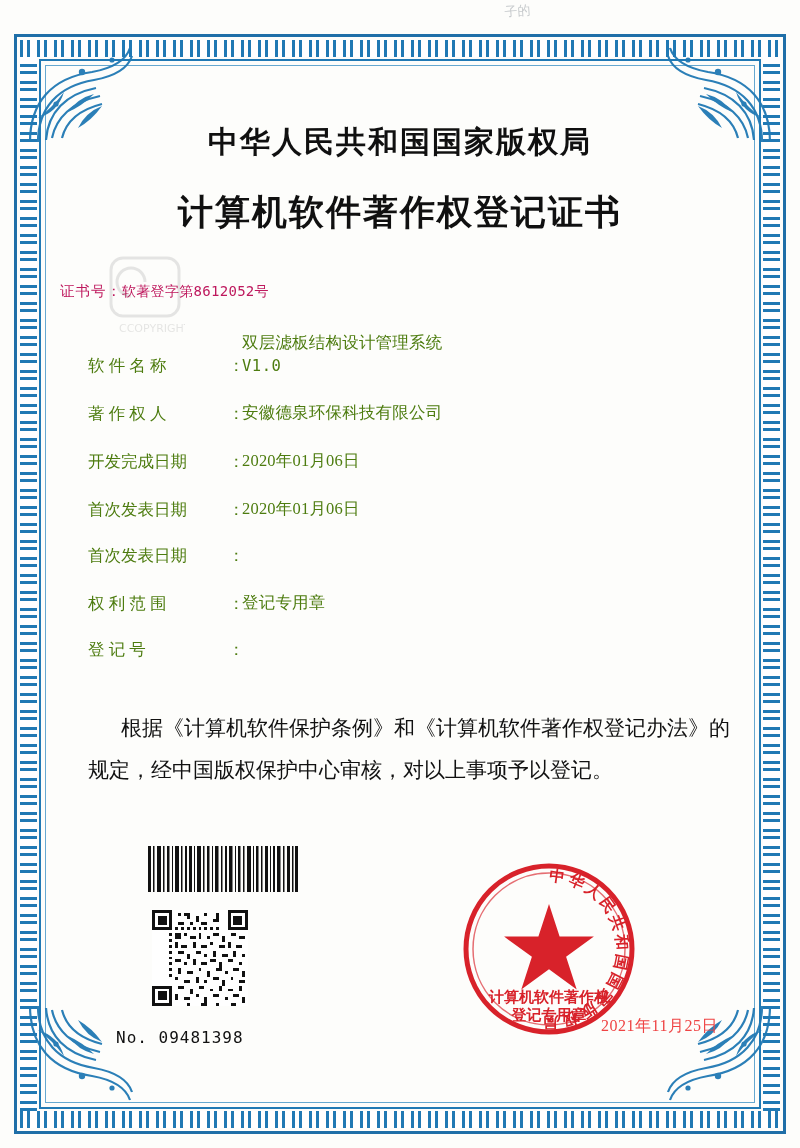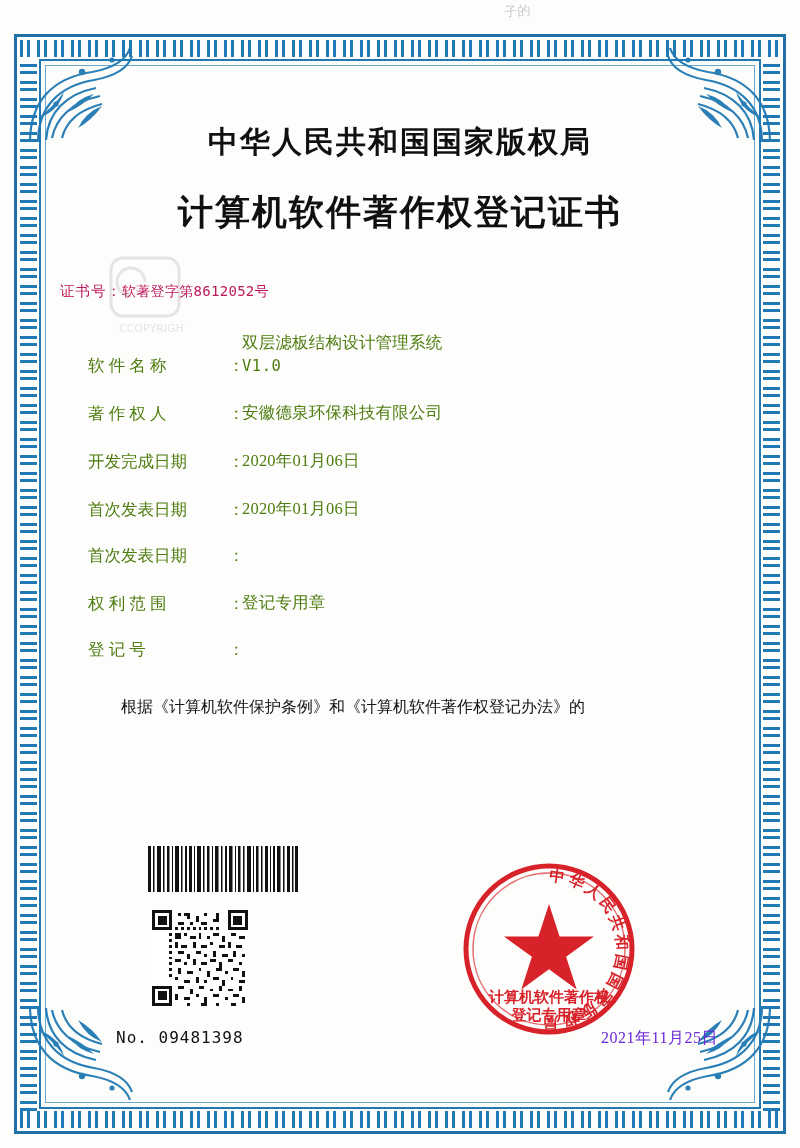"根据《计算机软件保护条例》和《计算机软件著作权登记办法》的" .statement { font-size: 16px -> 21px; margin-top: 30px -> 46px }
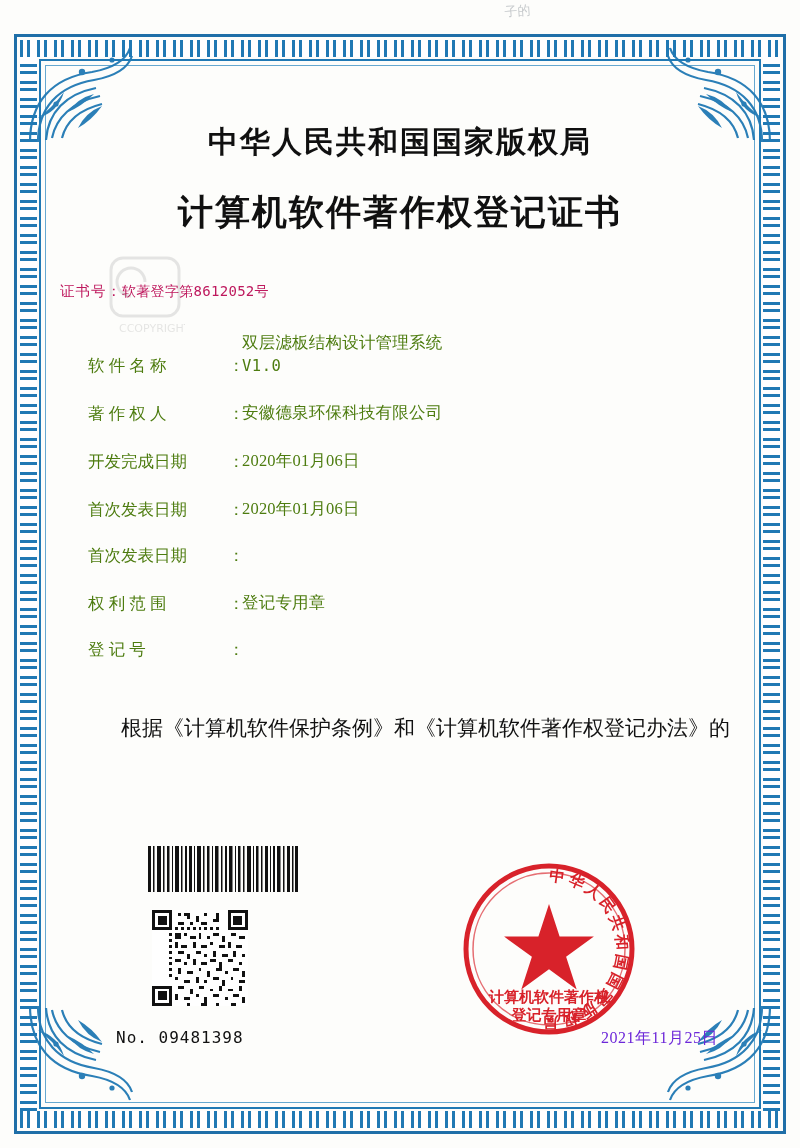"规定，经中国版权保护中心审核，对以上事项予以登记。" span { html: none -> <span>规定，经中国版权保护中心审核，对以上事项予以登记。</span> }
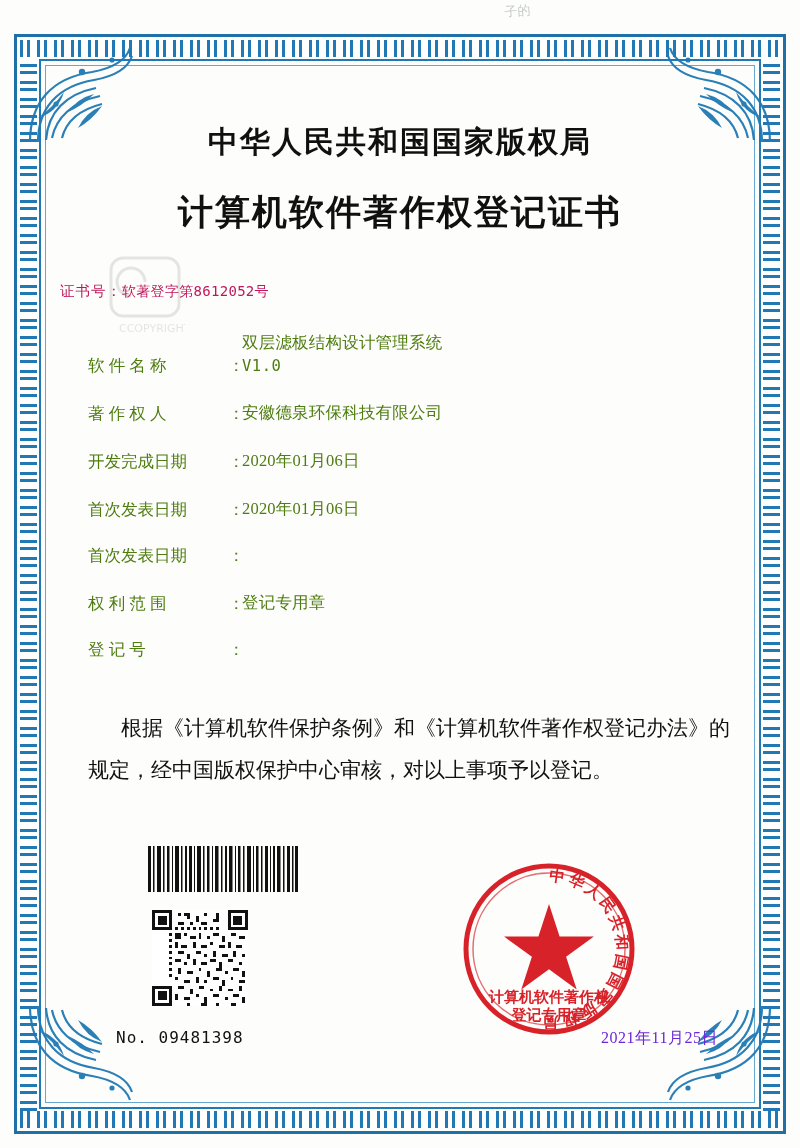"2021年11月25日" .issue-date { color: #6d28d9 -> #ef4444; top: 188px -> 176px }
